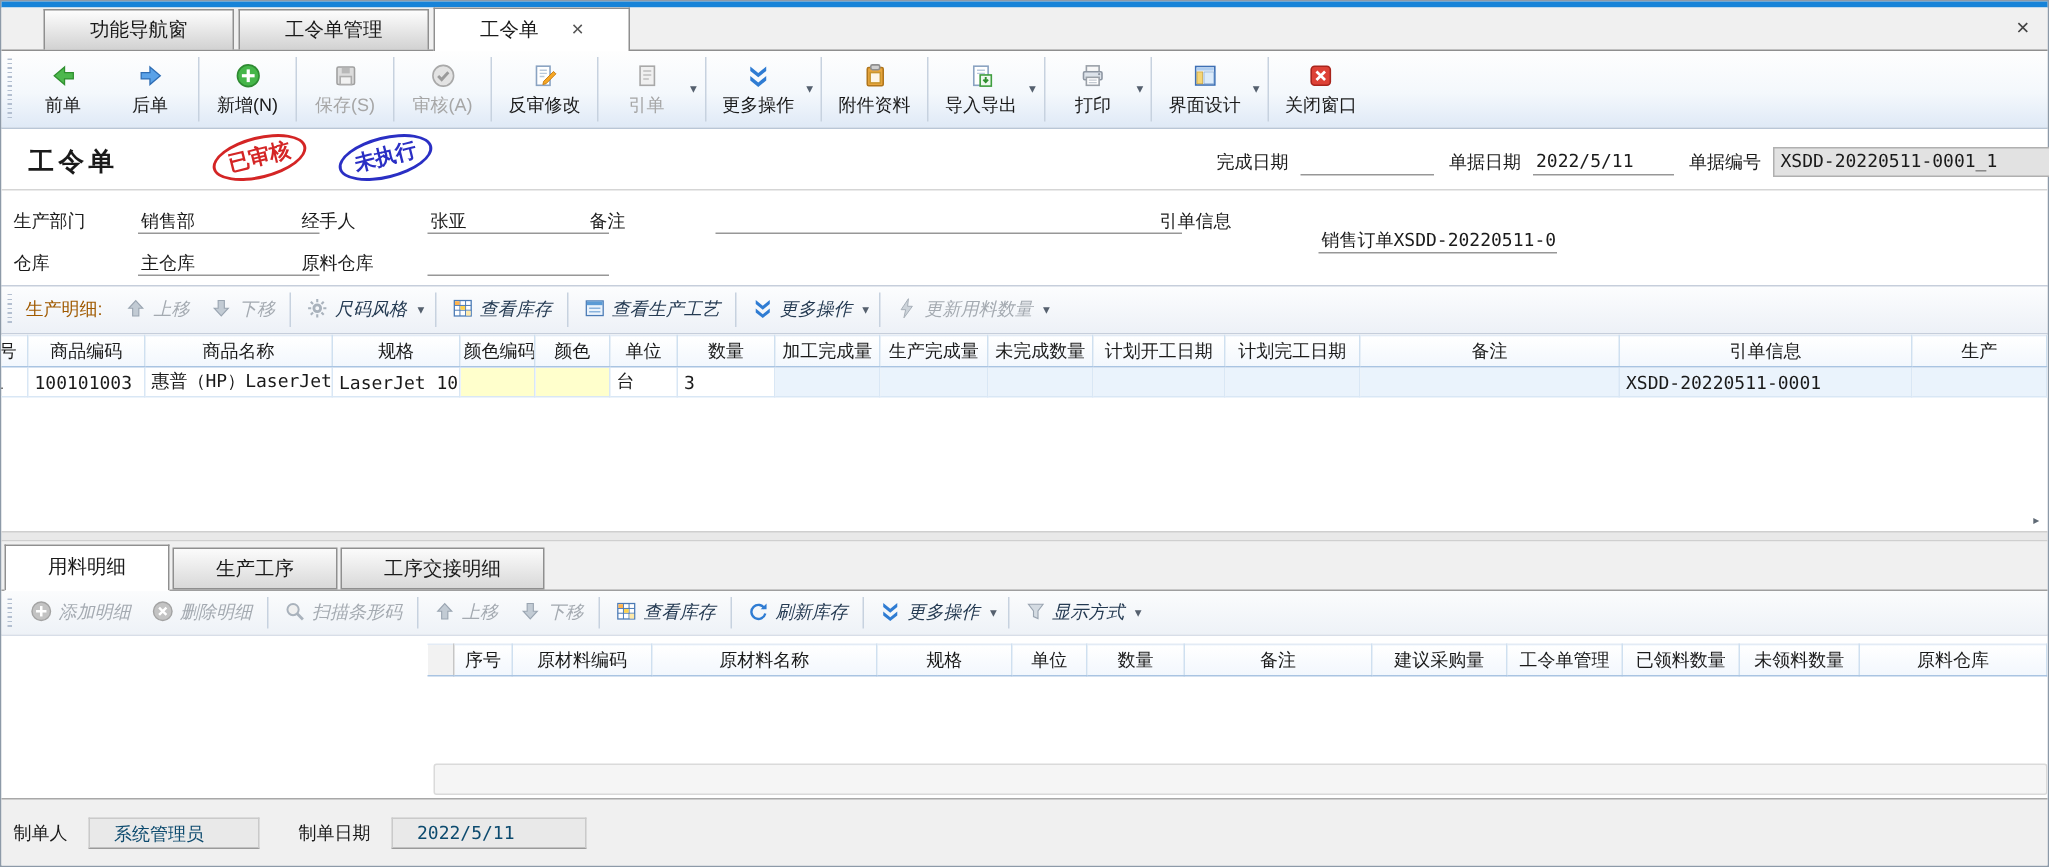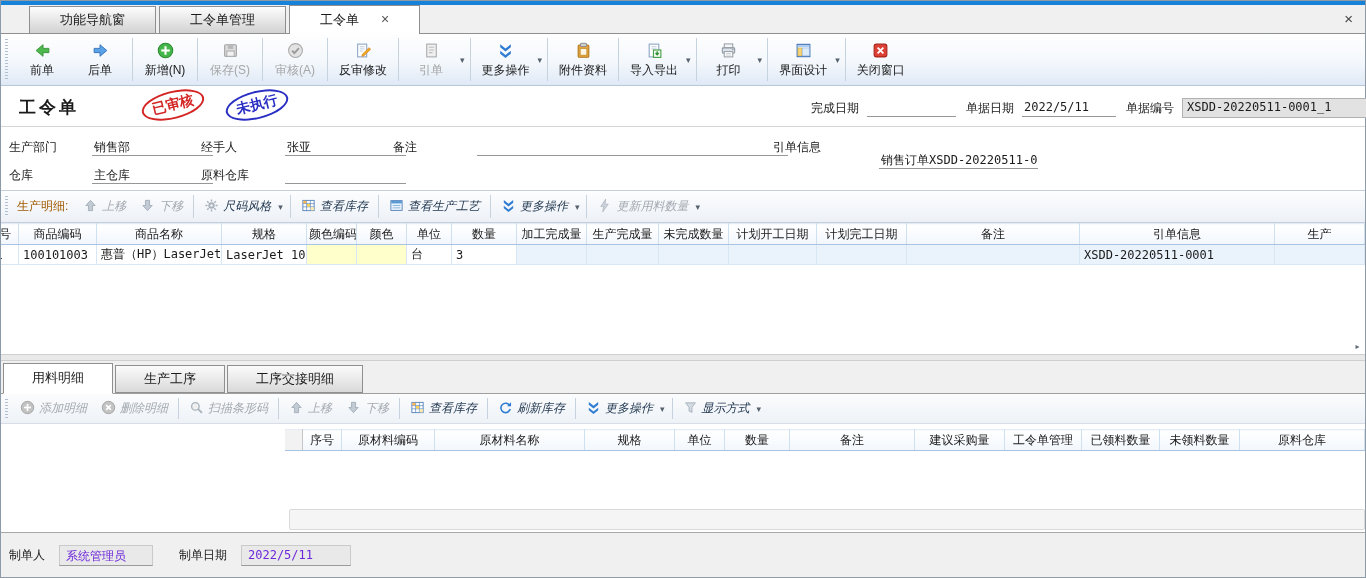"系统管理员" .fval { color: #6d28d9 -> #0c4a6e; padding: 2px 6px -> 2px 16px }
